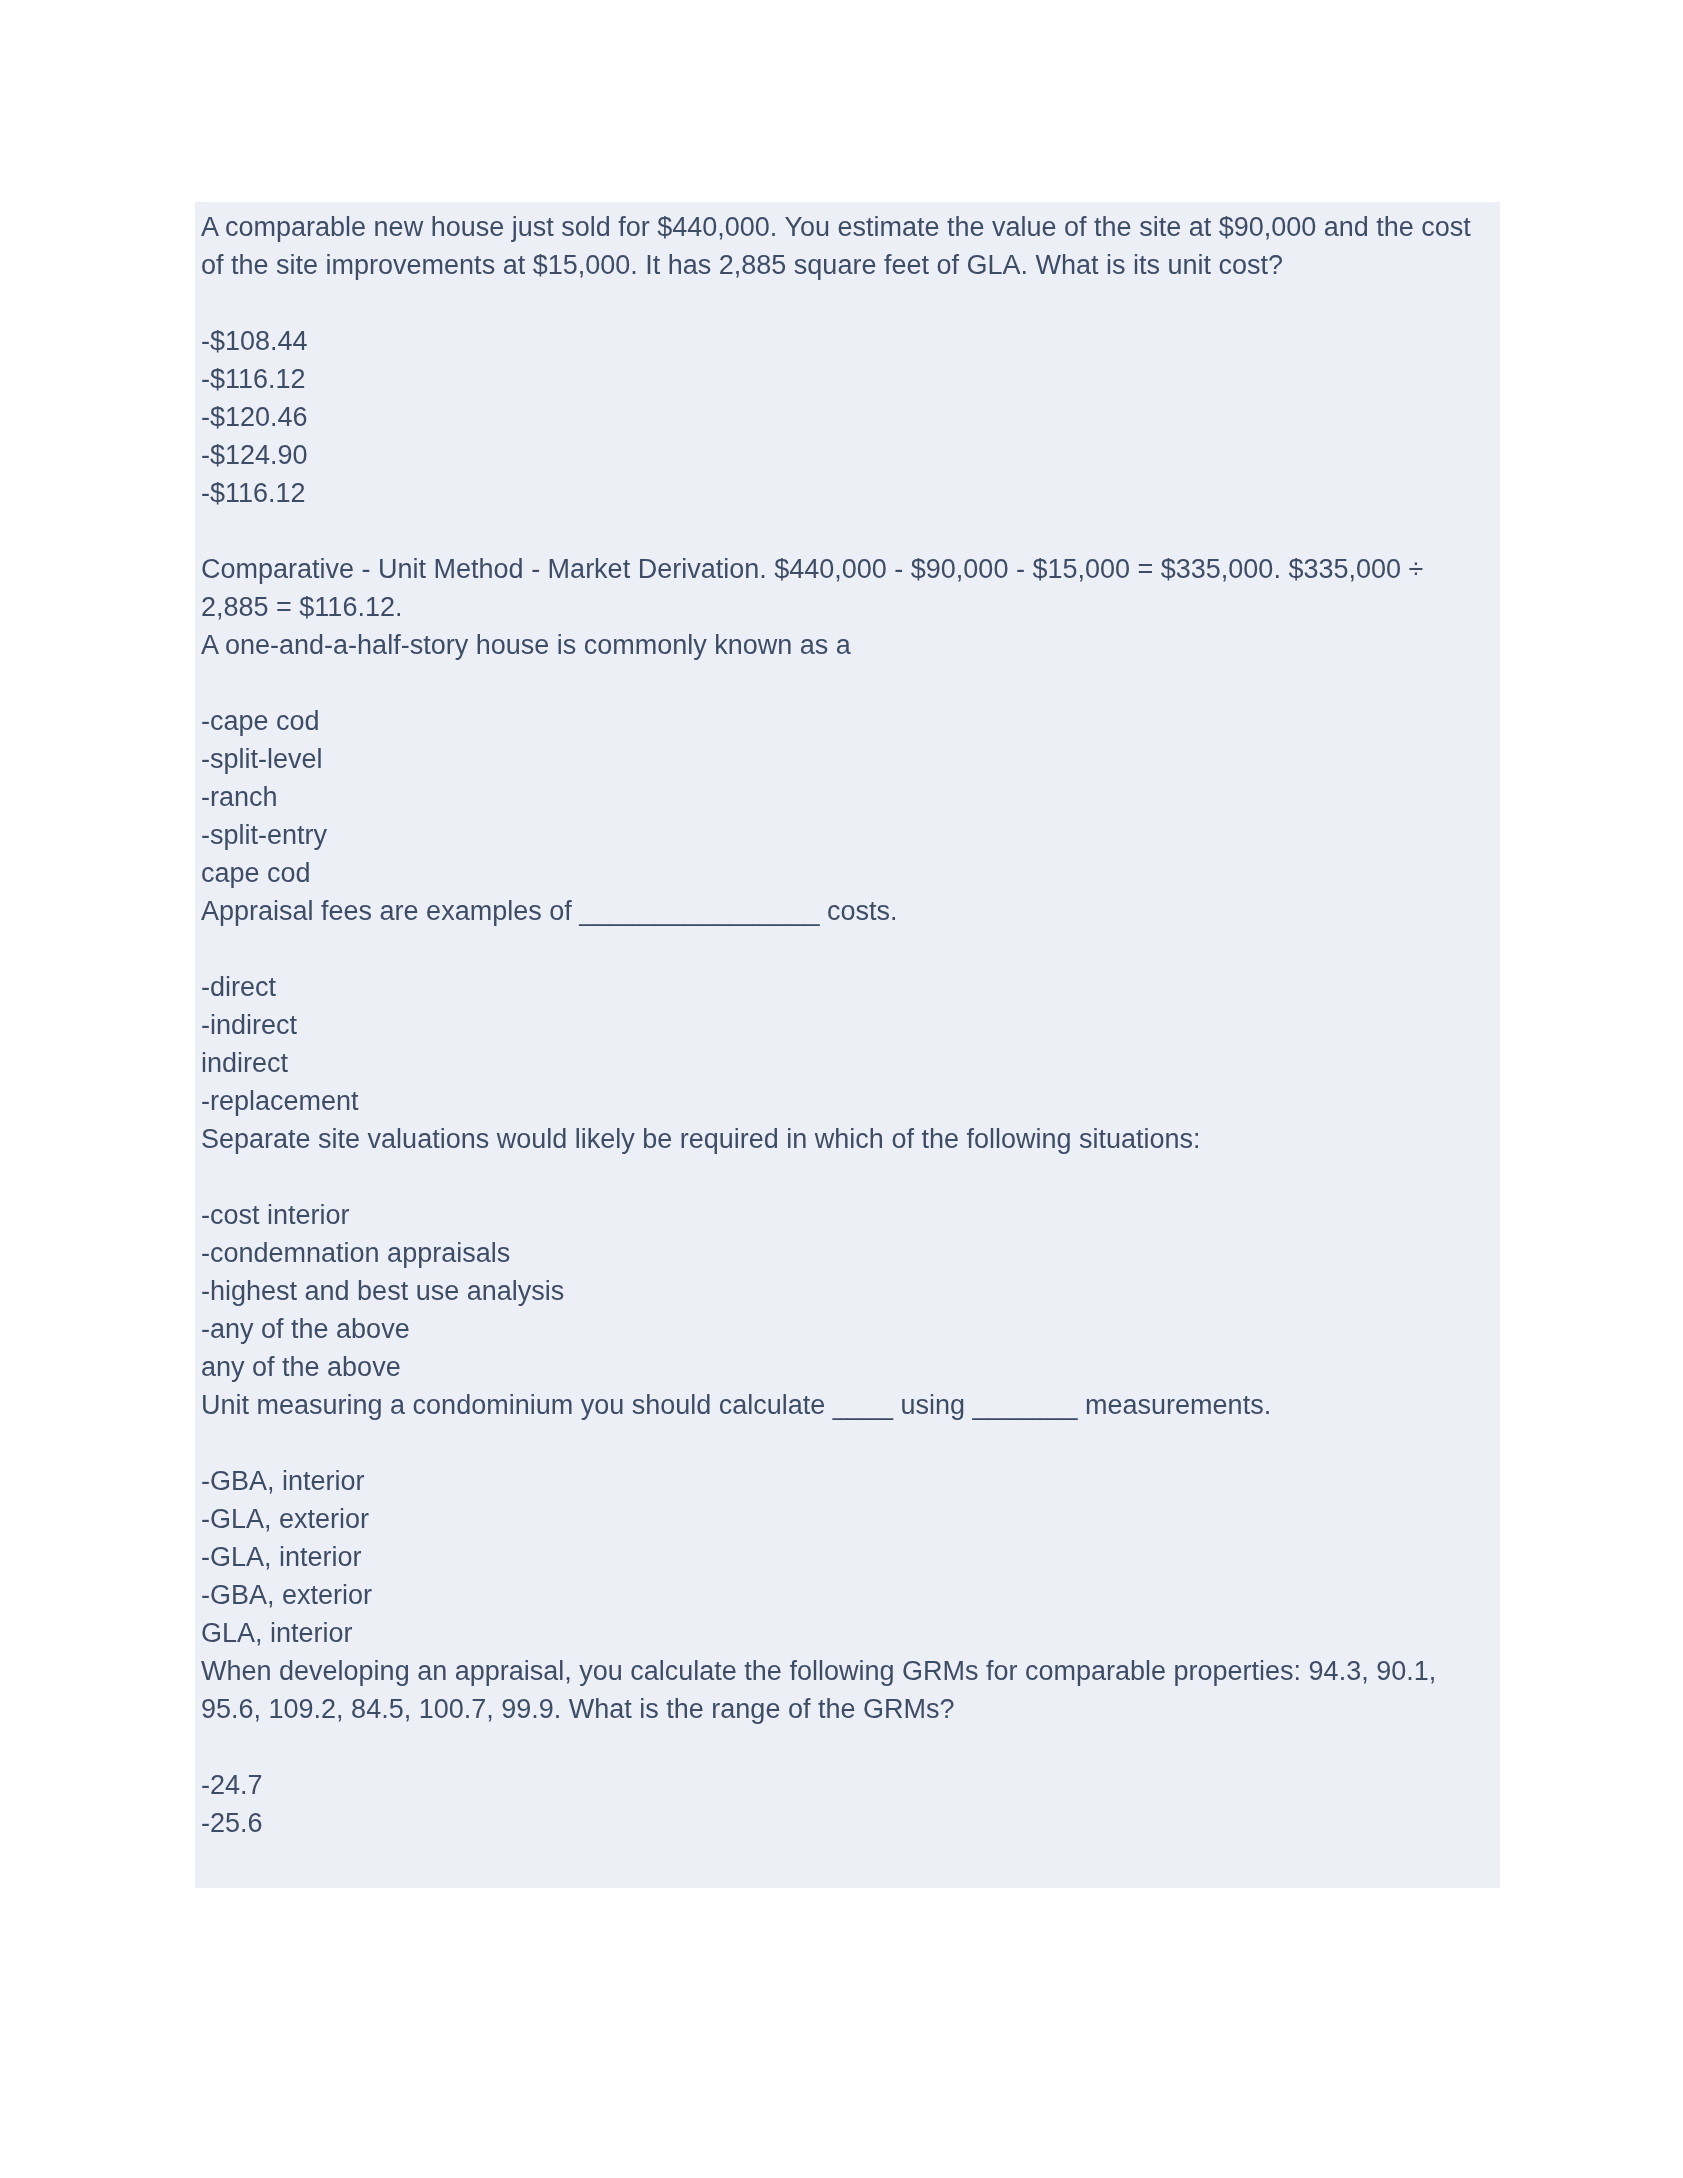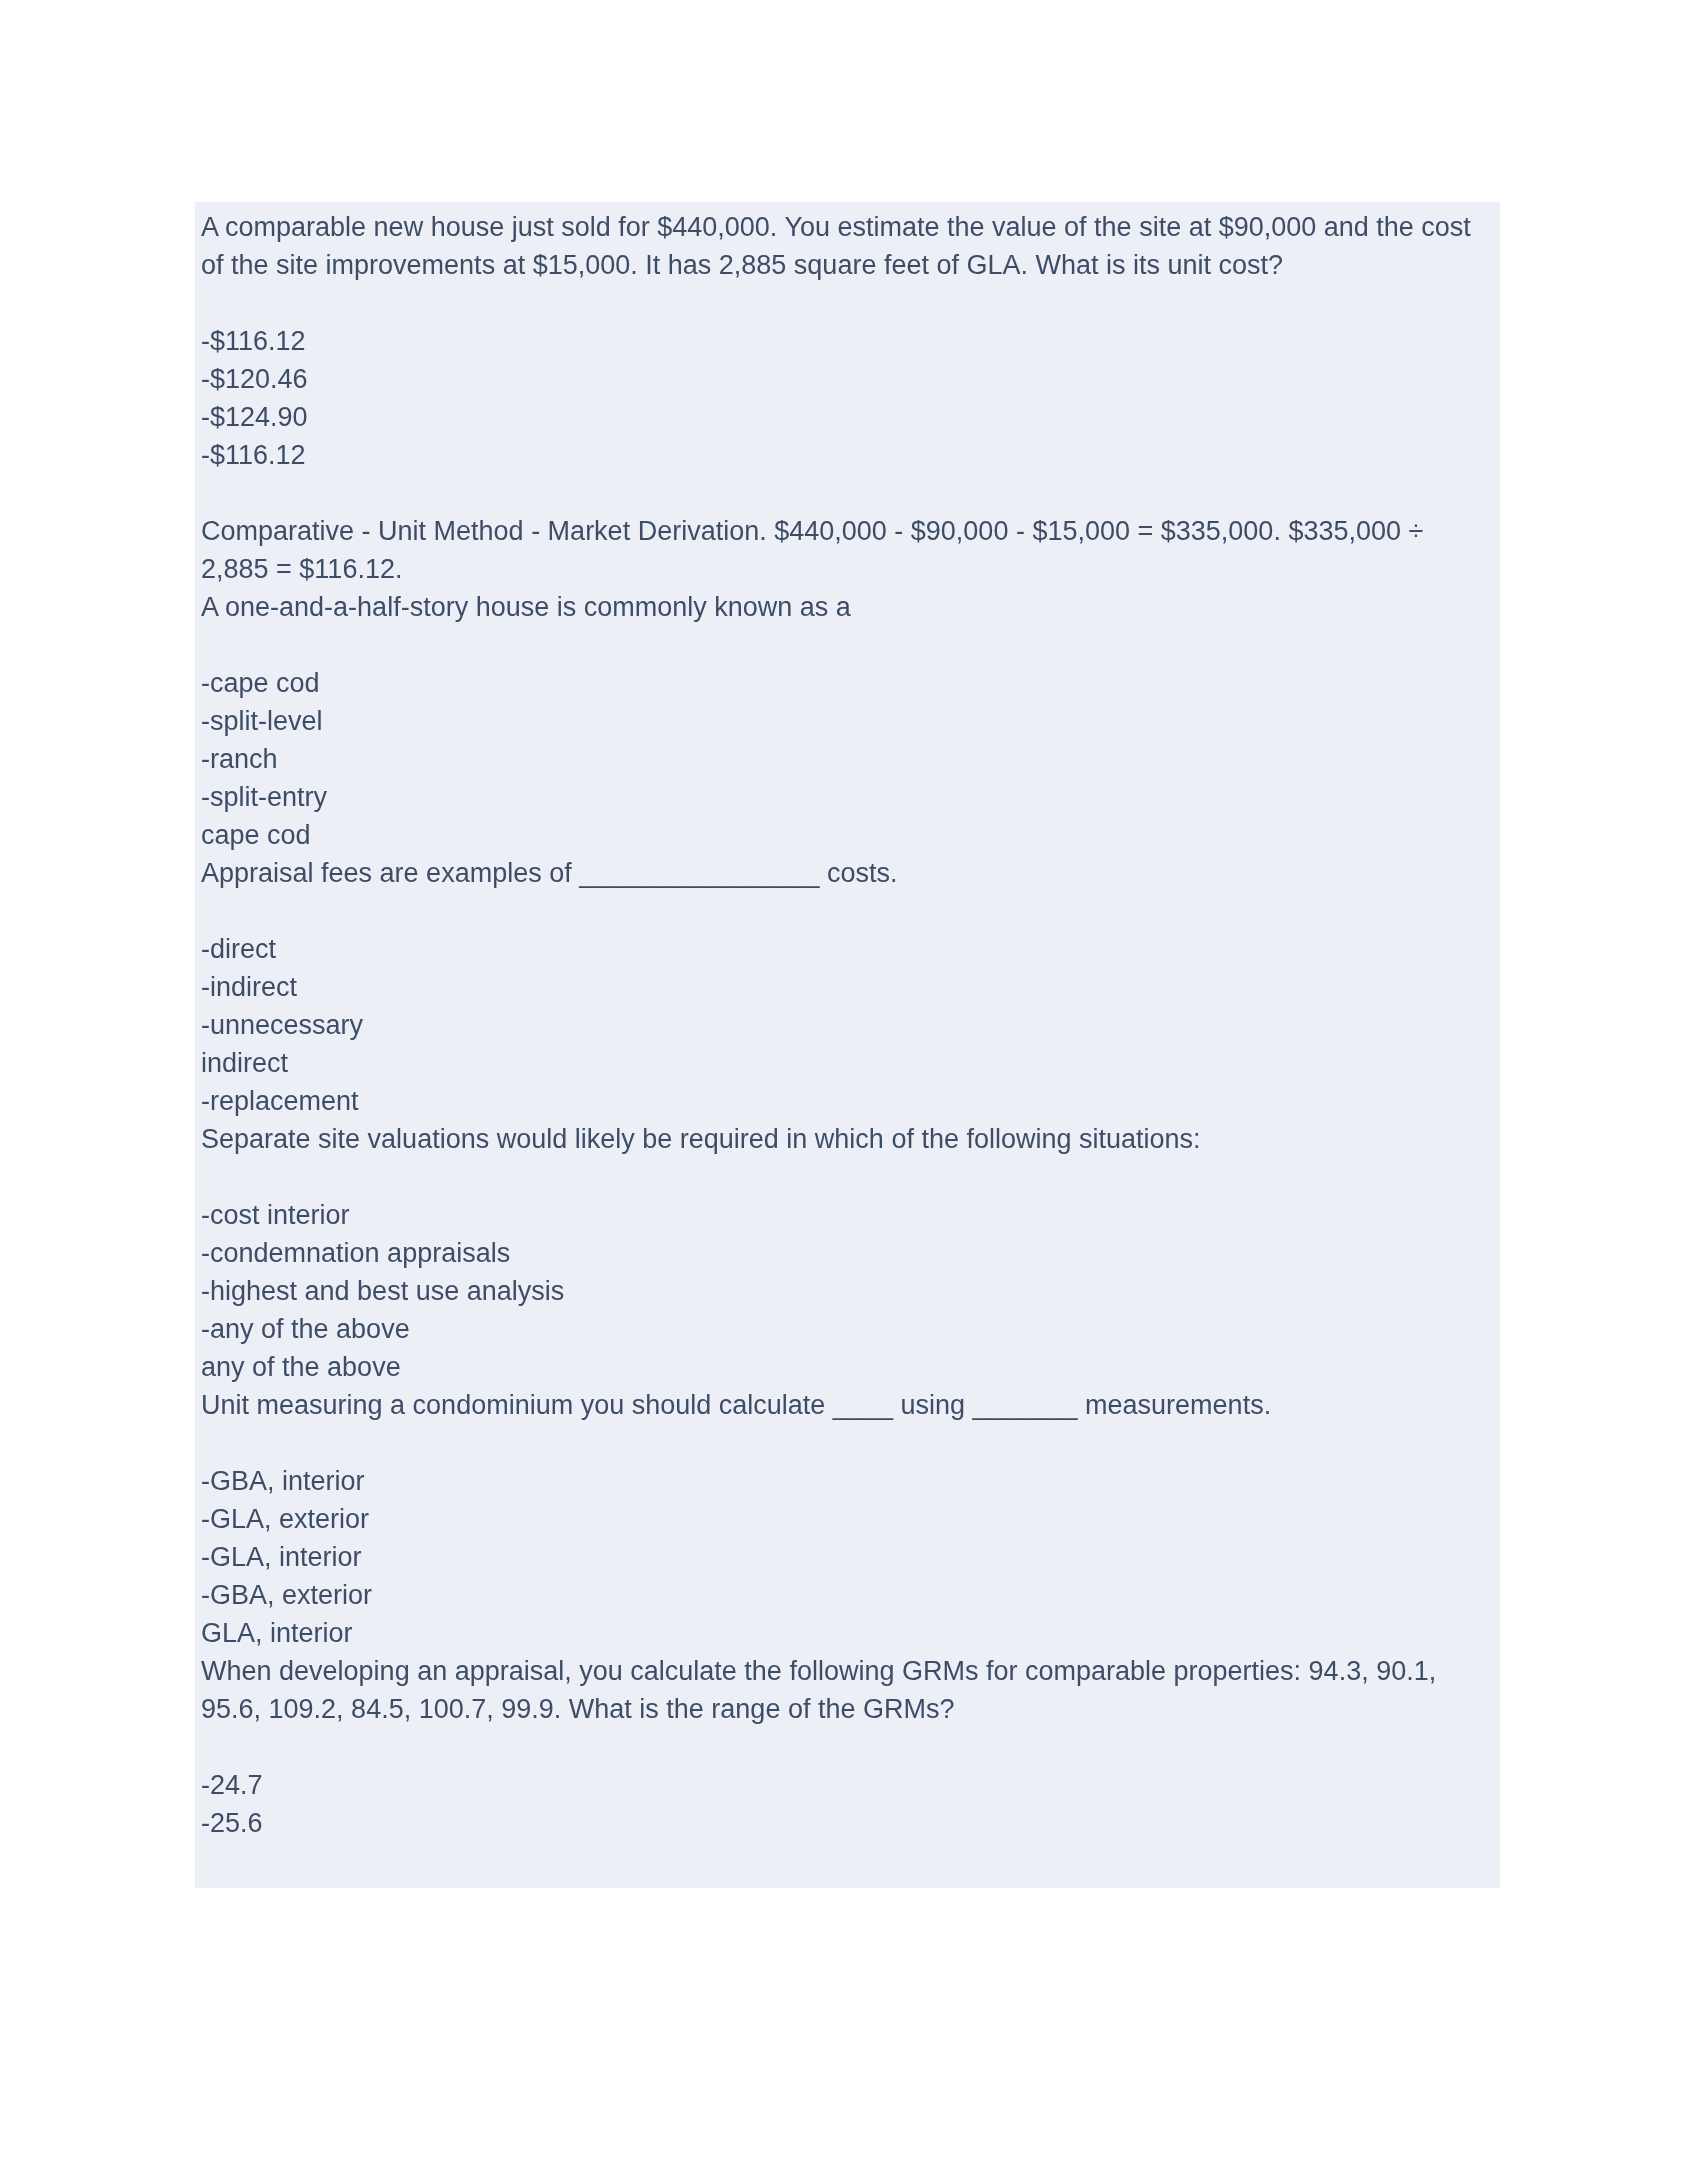"-$108.44" div.line { html: none -> <div>-$108.44</div> }
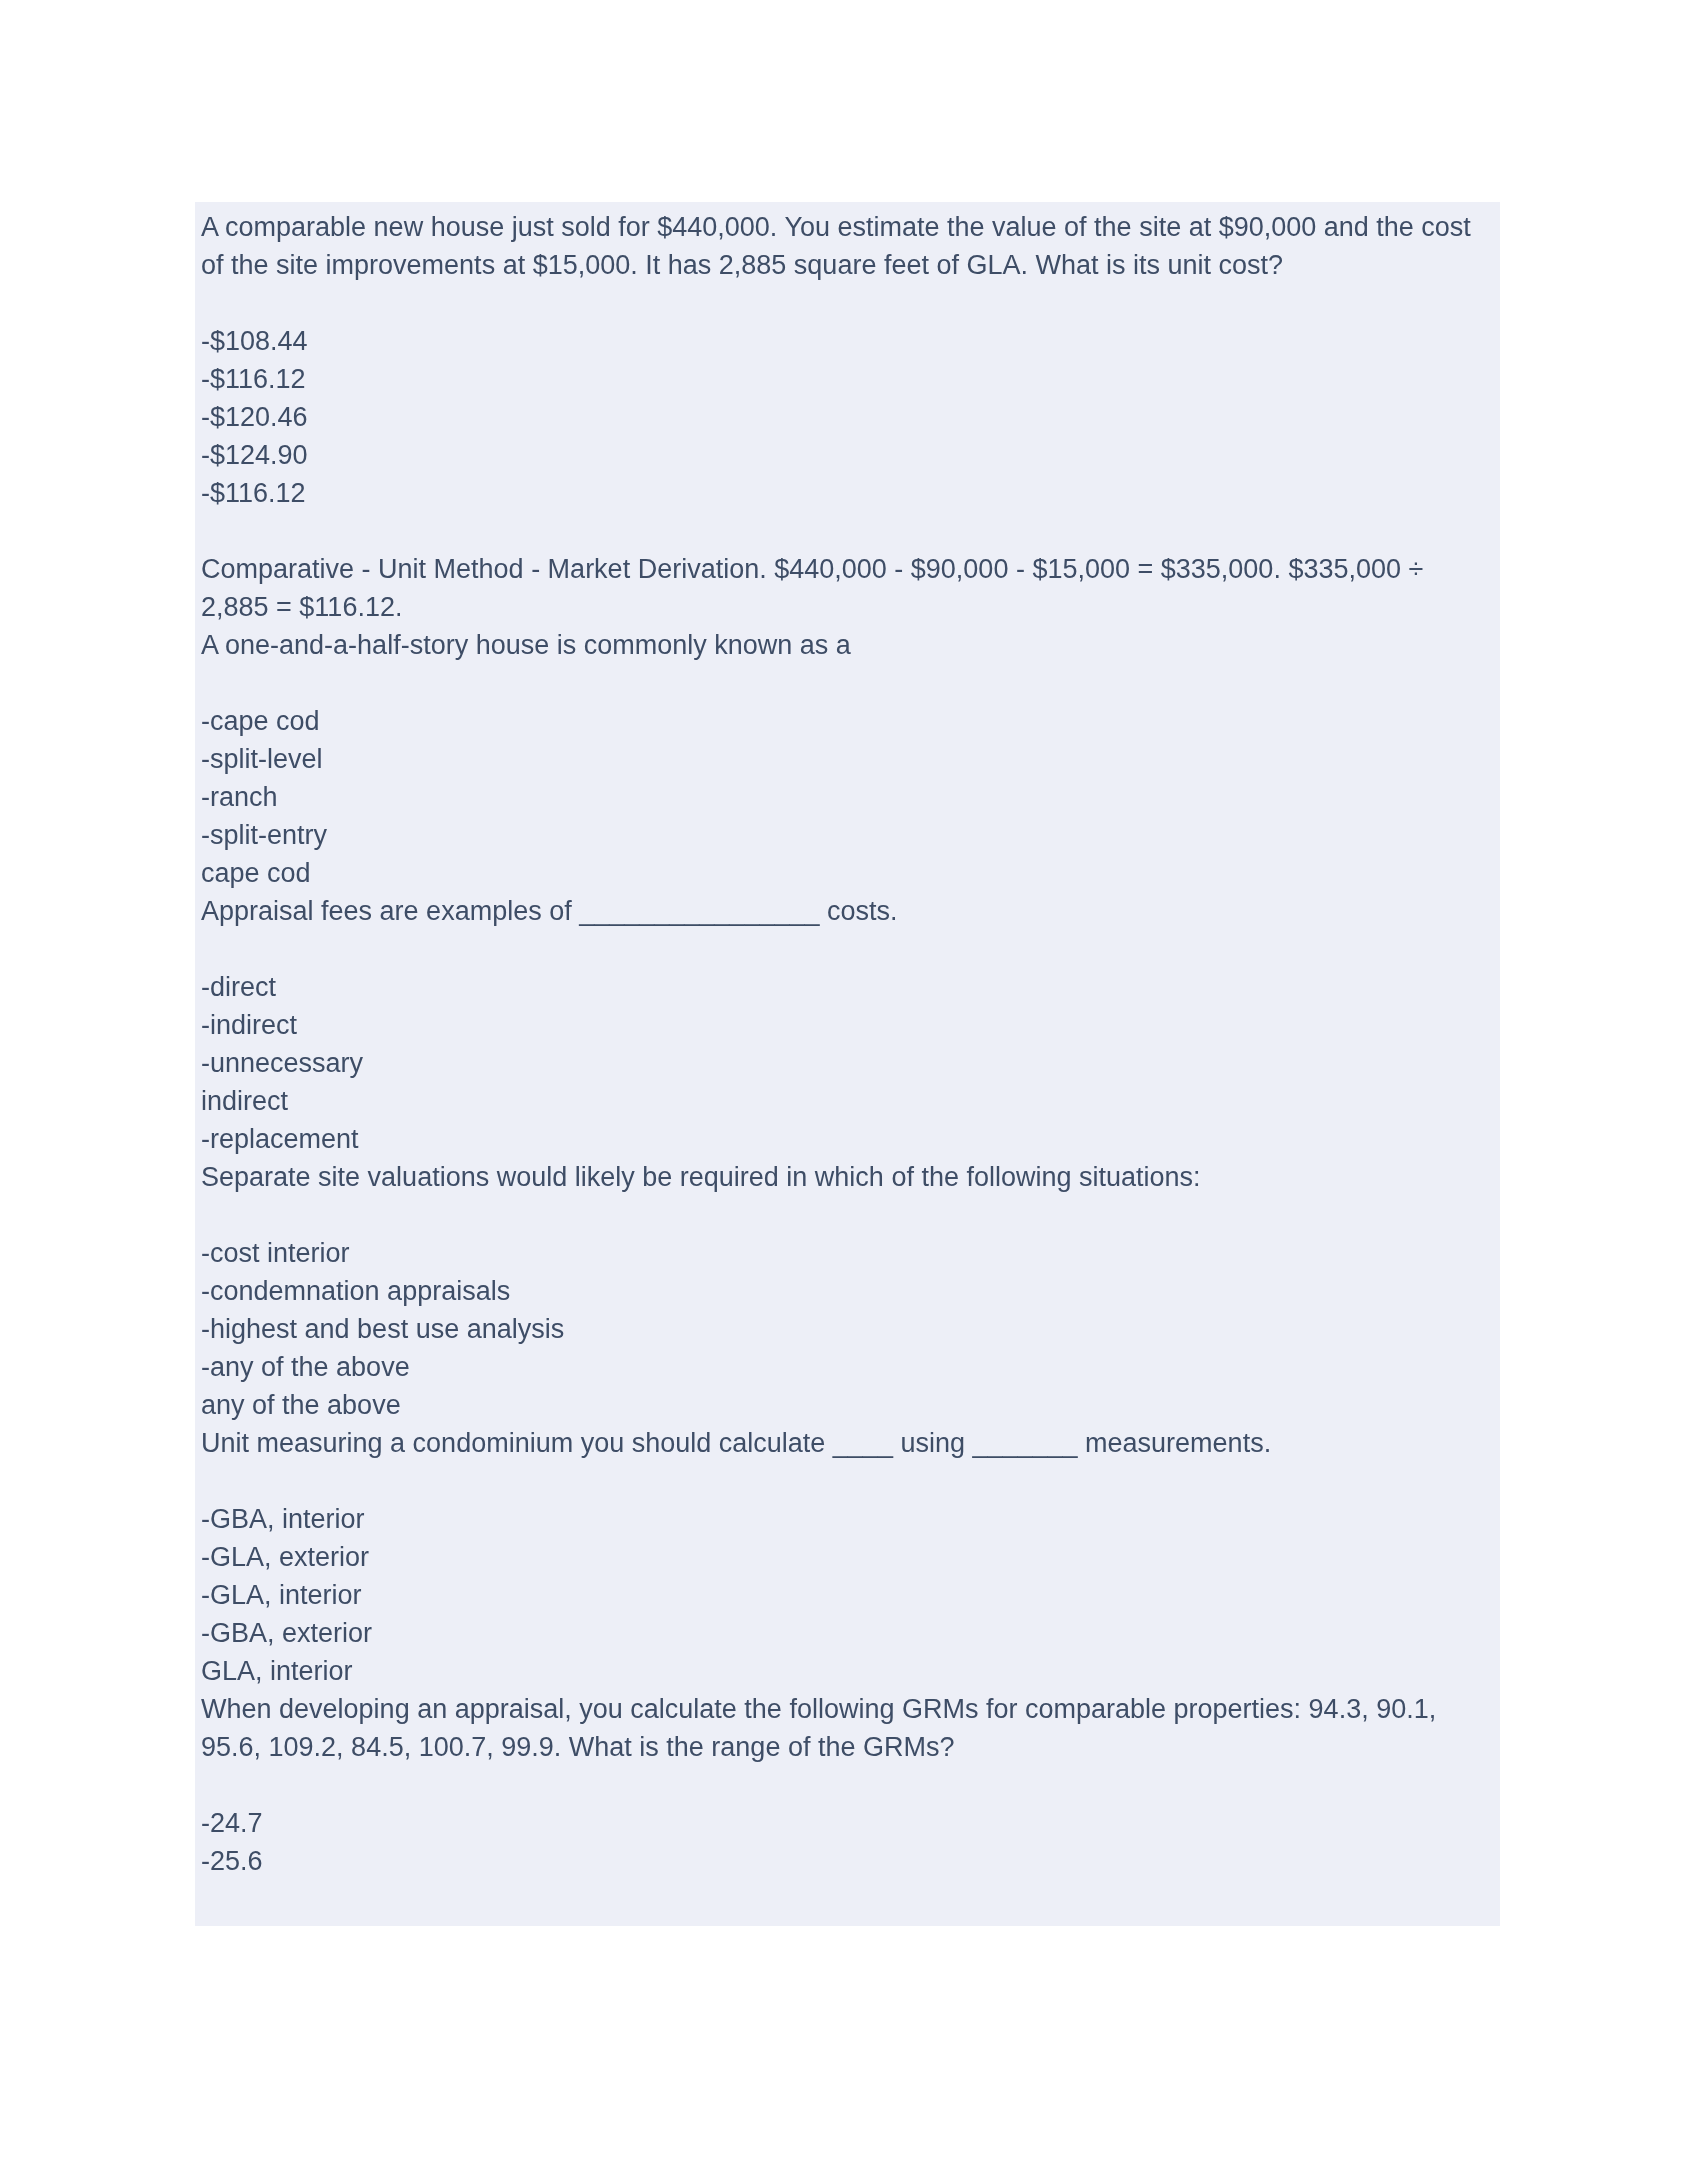"-unnecessary" div.line { html: <div>-unnecessary</div> -> none }
